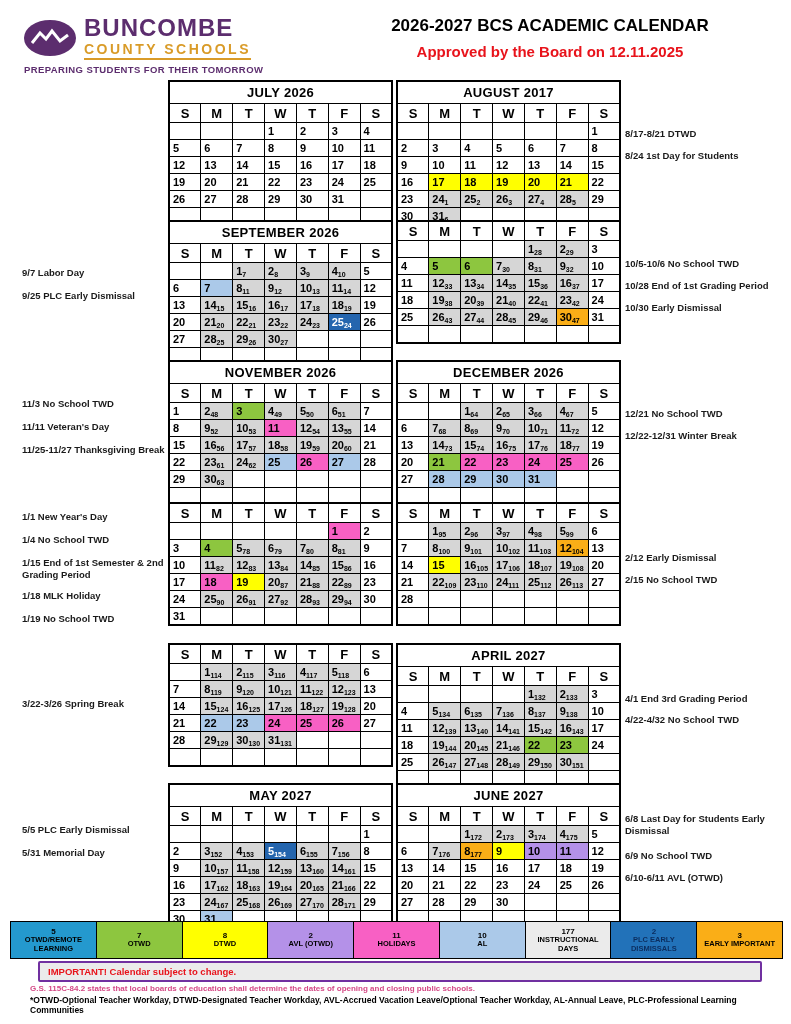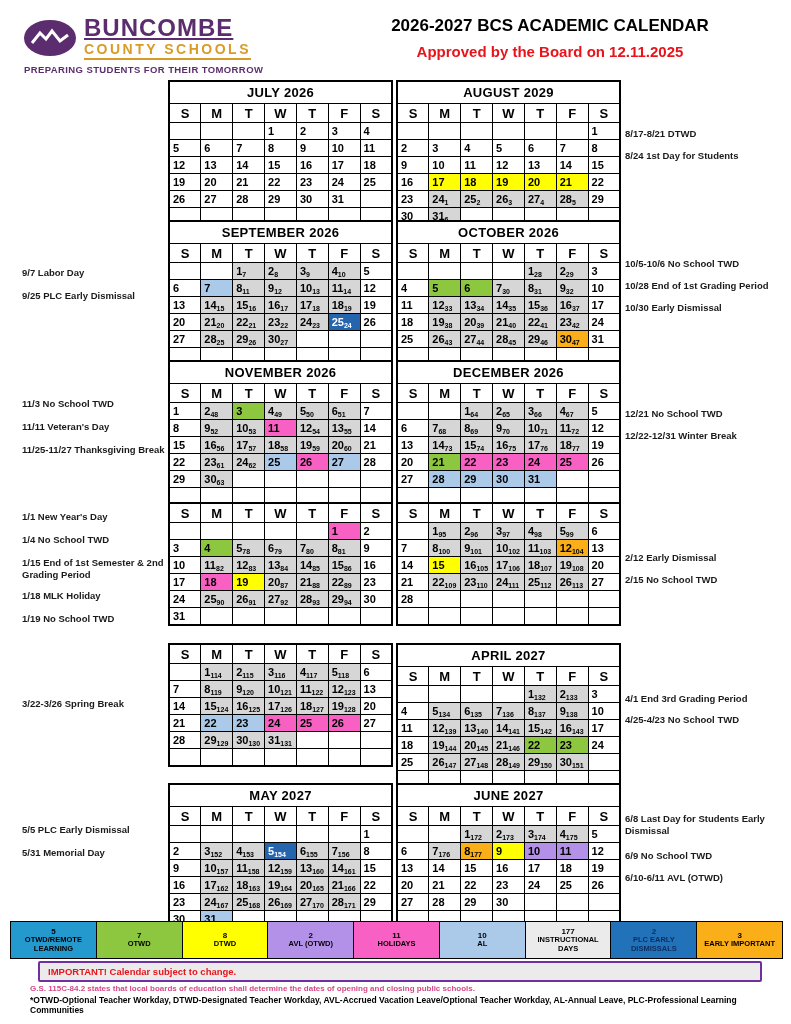"BUNCOMBE" .logo-name { text-decoration: underline -> none }
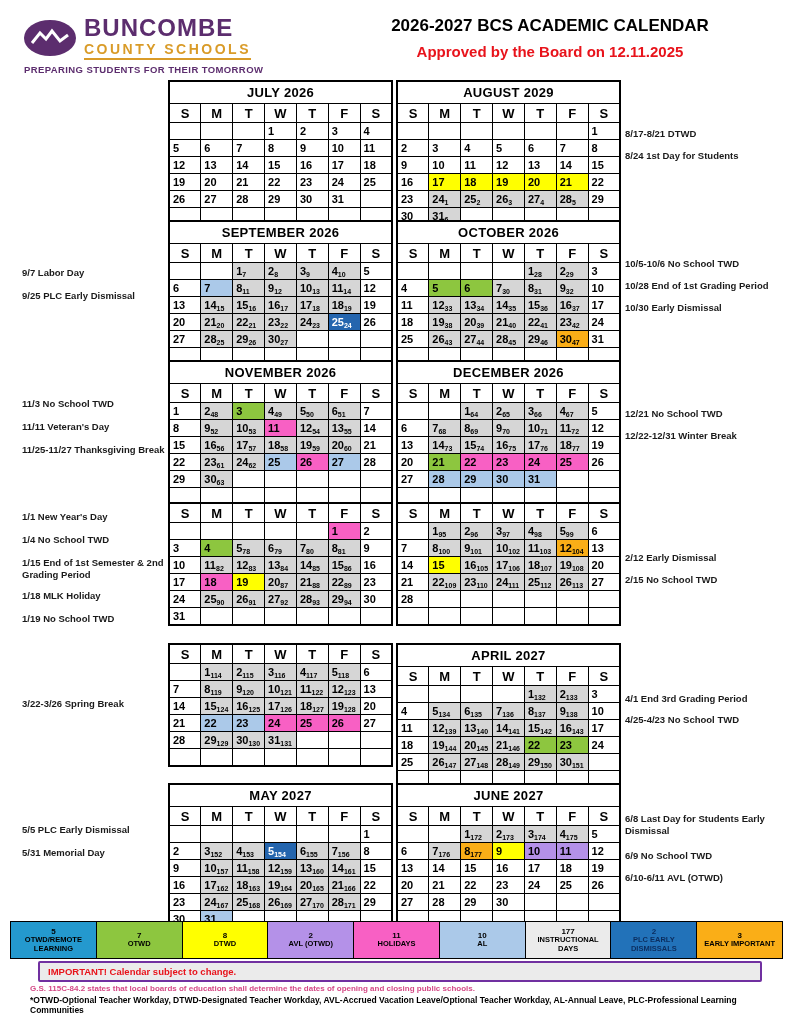"AUGUST 2029" th.mtitle { text: 2029 -> 2017 }
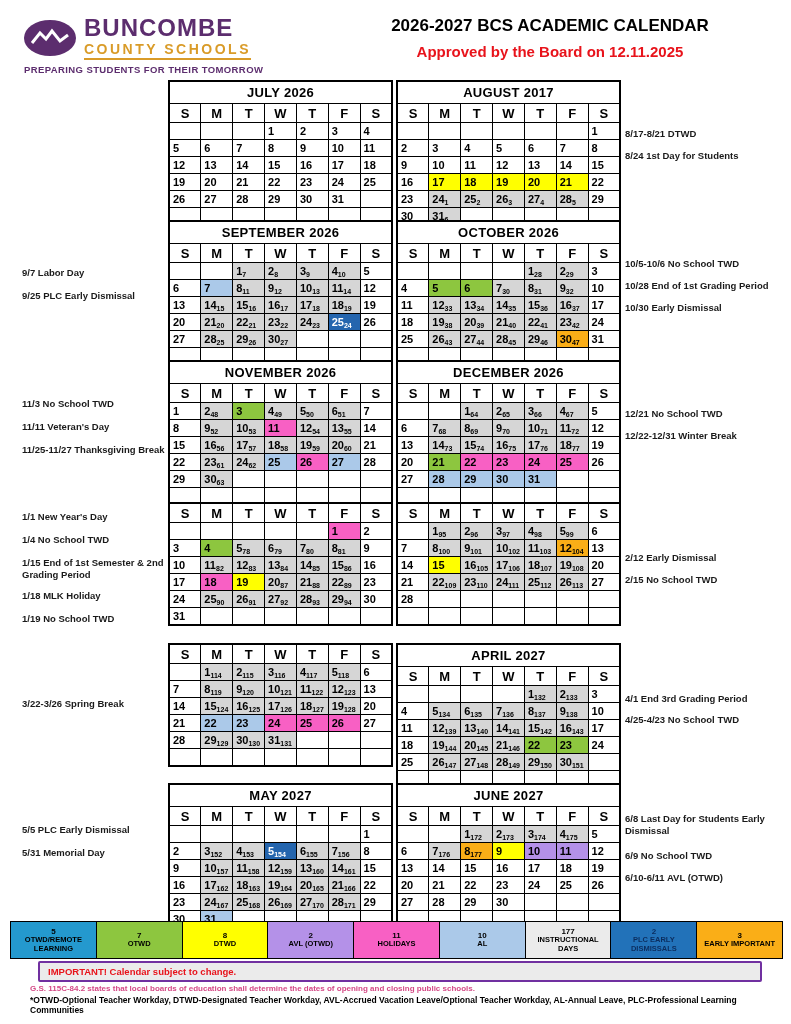"OCTOBER 2026" tr { html: <tr> <th>OCTOBER 2026</th> </tr> -> none }
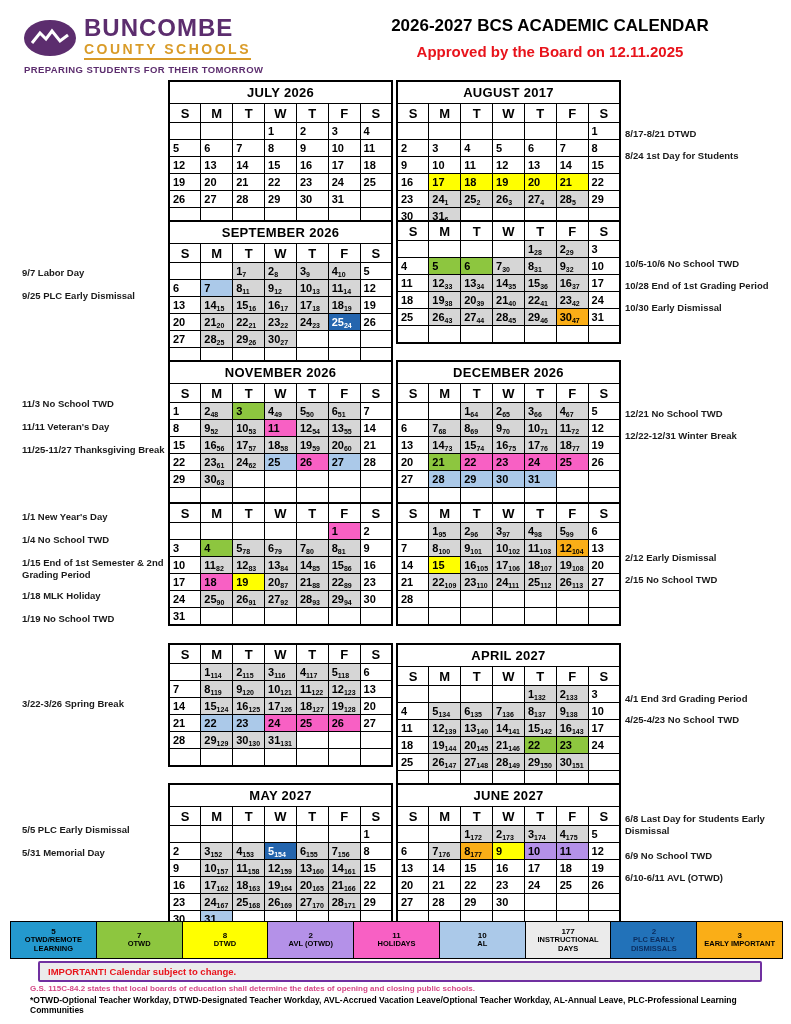"4/25-4/23 No School TWD" div.ann { text: 4/25-4/23 -> 4/22-4/32 }
